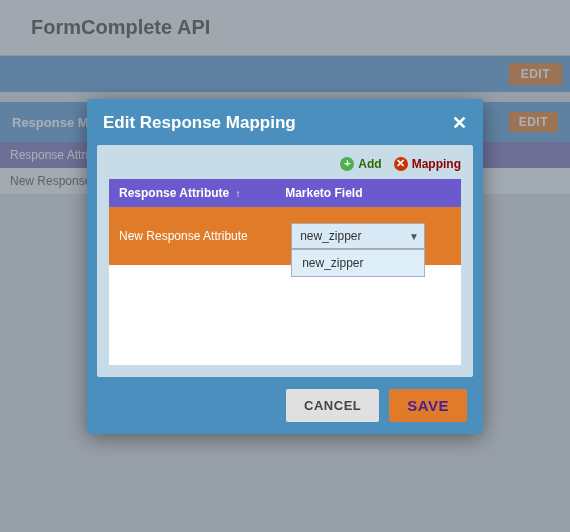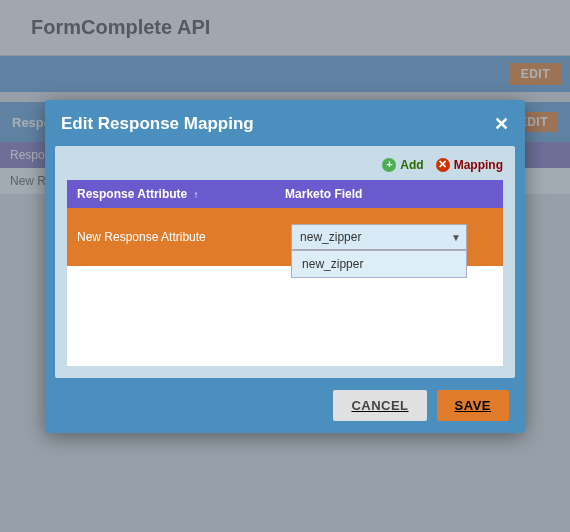"Edit Response Mapping" .modal { width: 480px -> 396px }
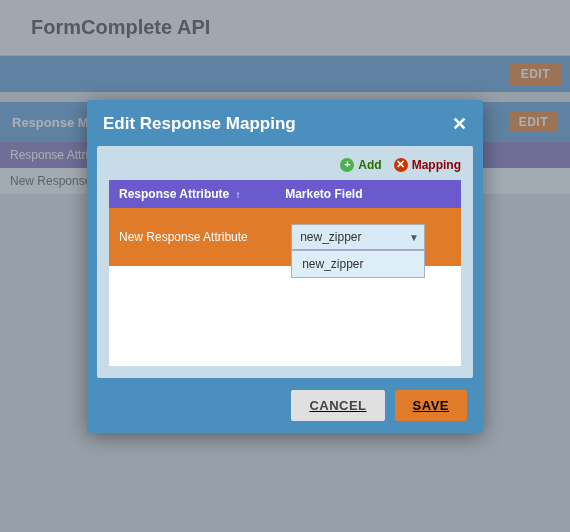"CANCEL" .modal-footer { text-decoration: underline -> none }
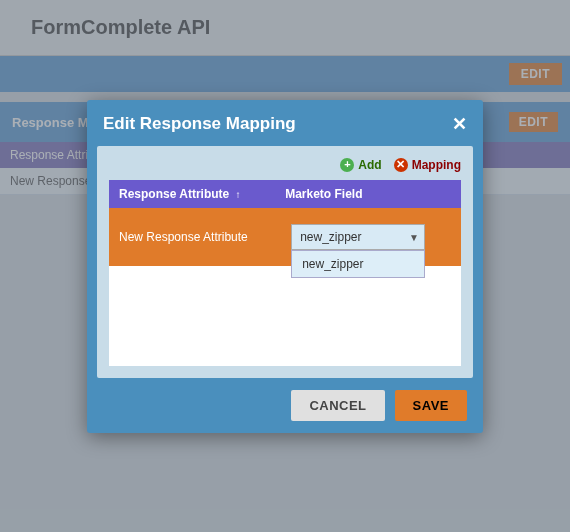"SAVE" .btn-save { color: #000000 -> #4c1d95; font-size: 13px -> 15px }
